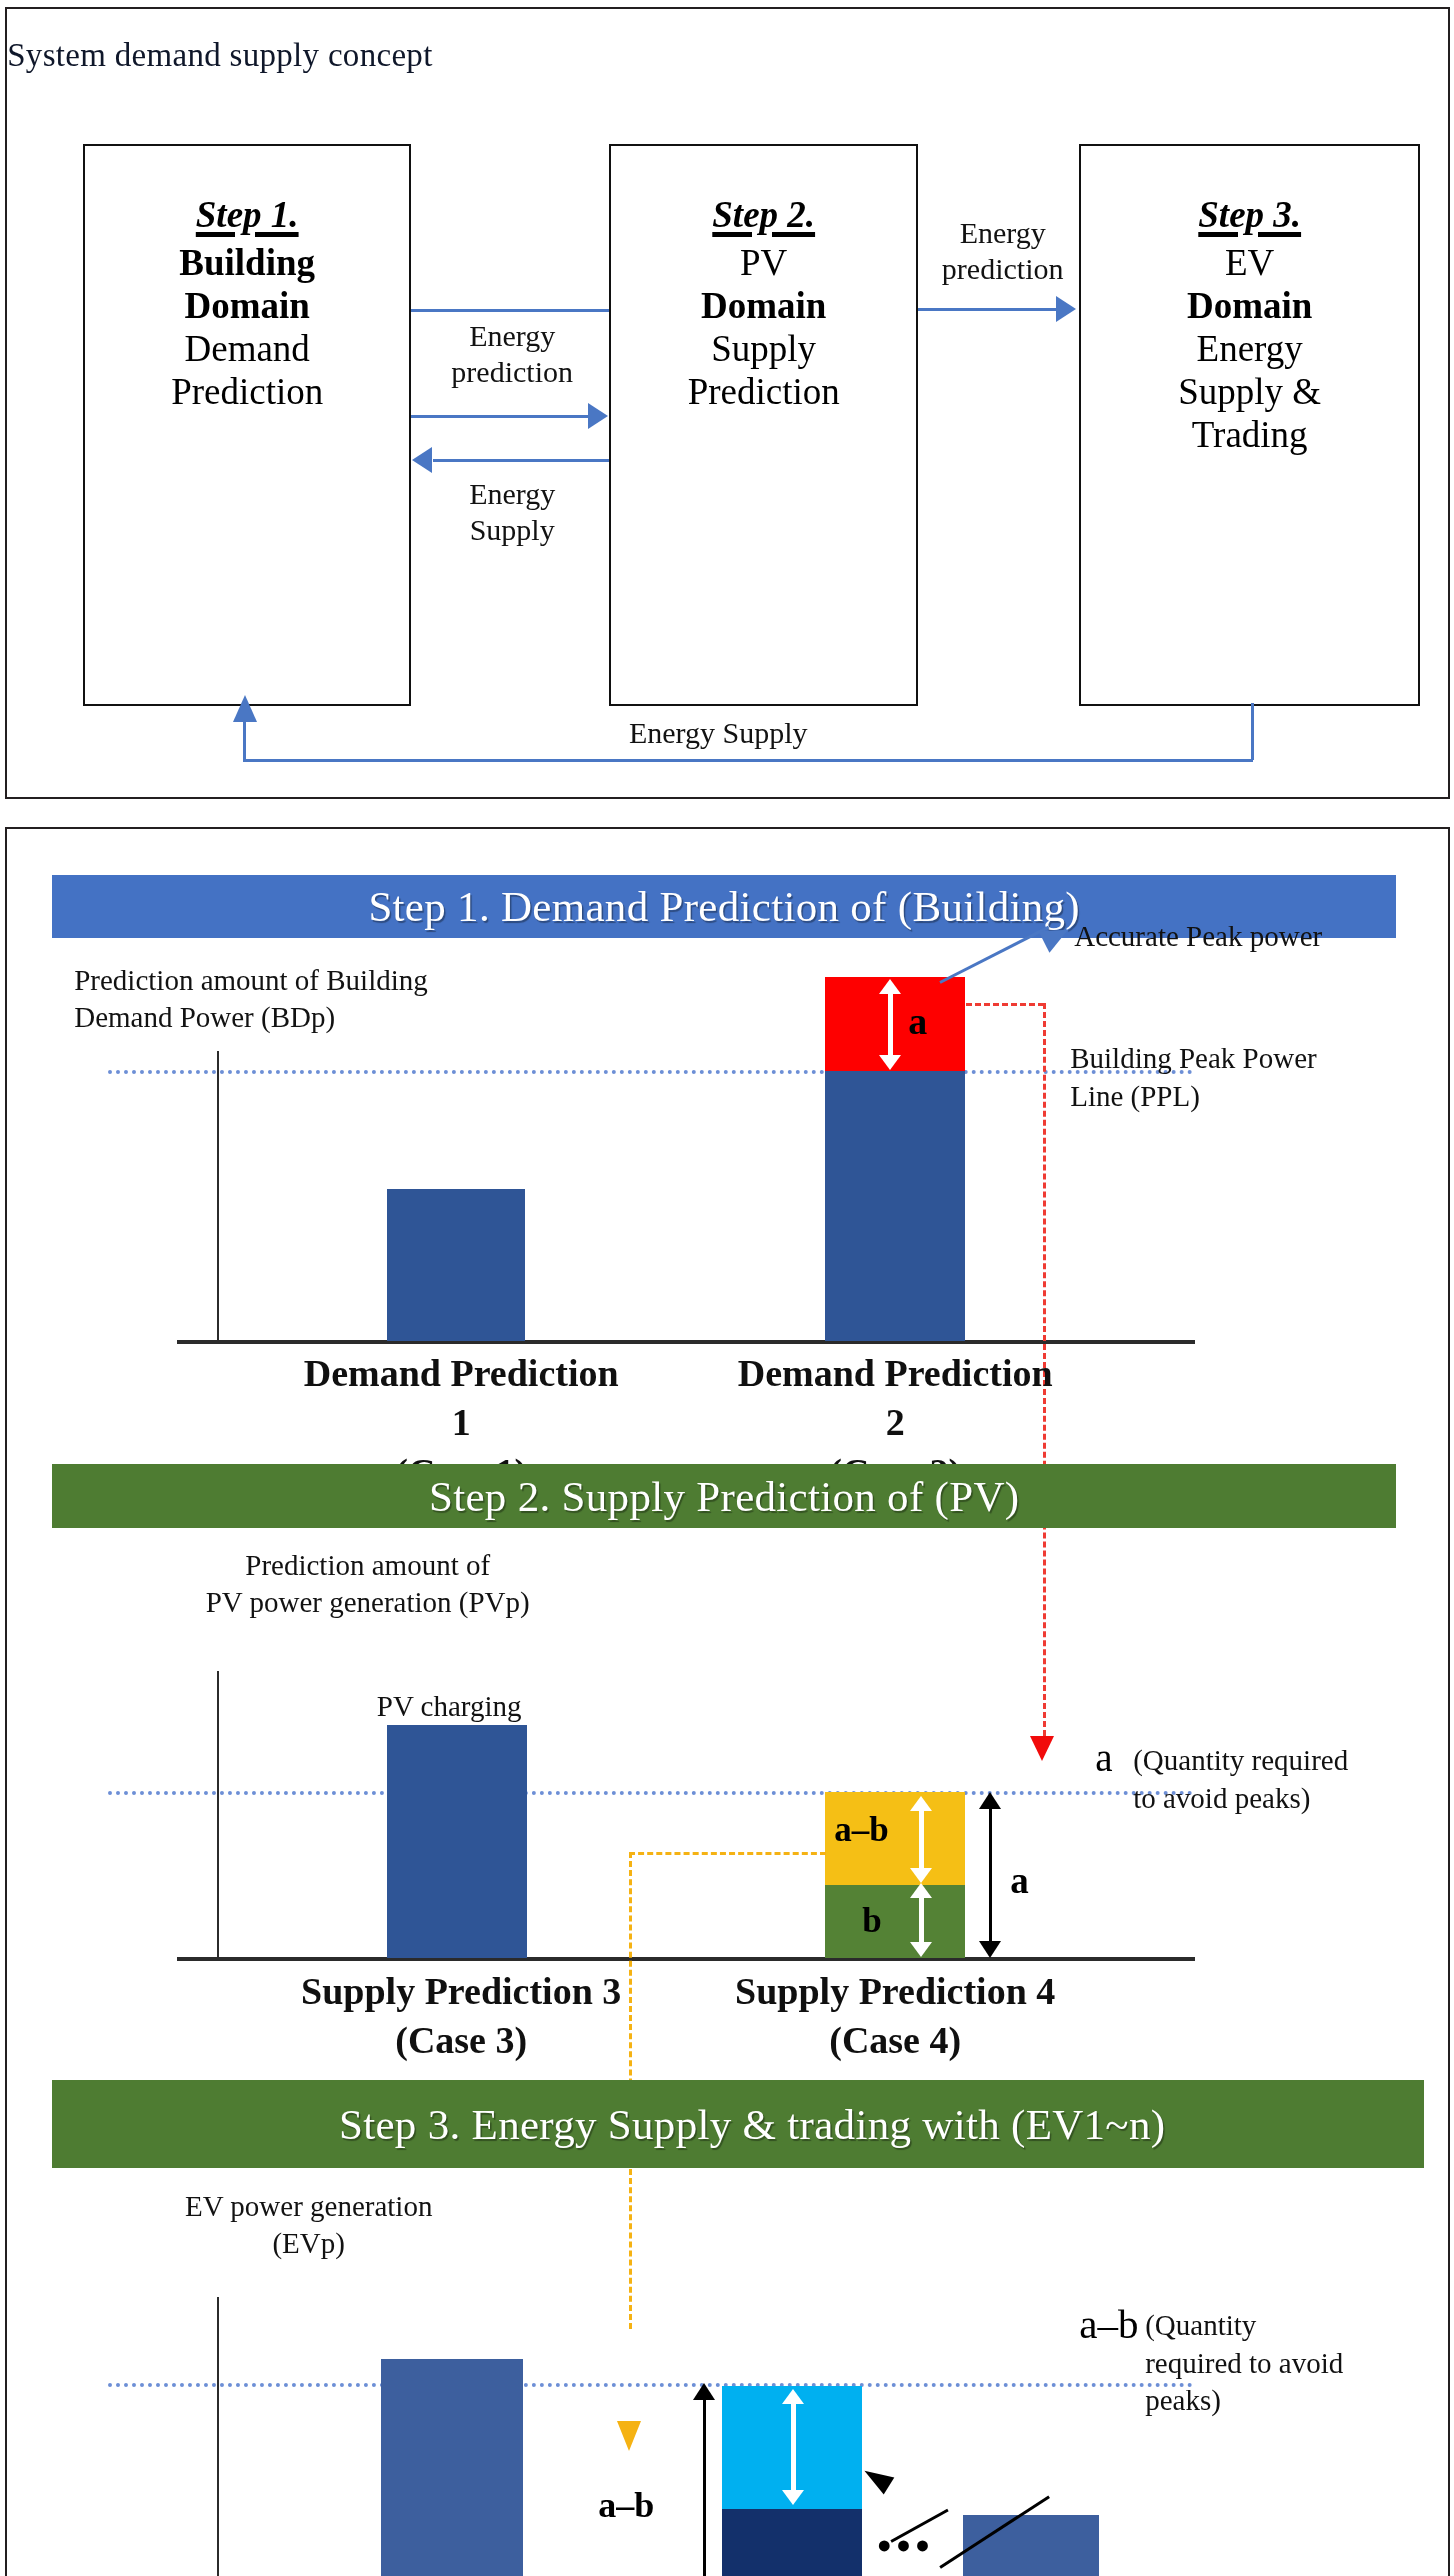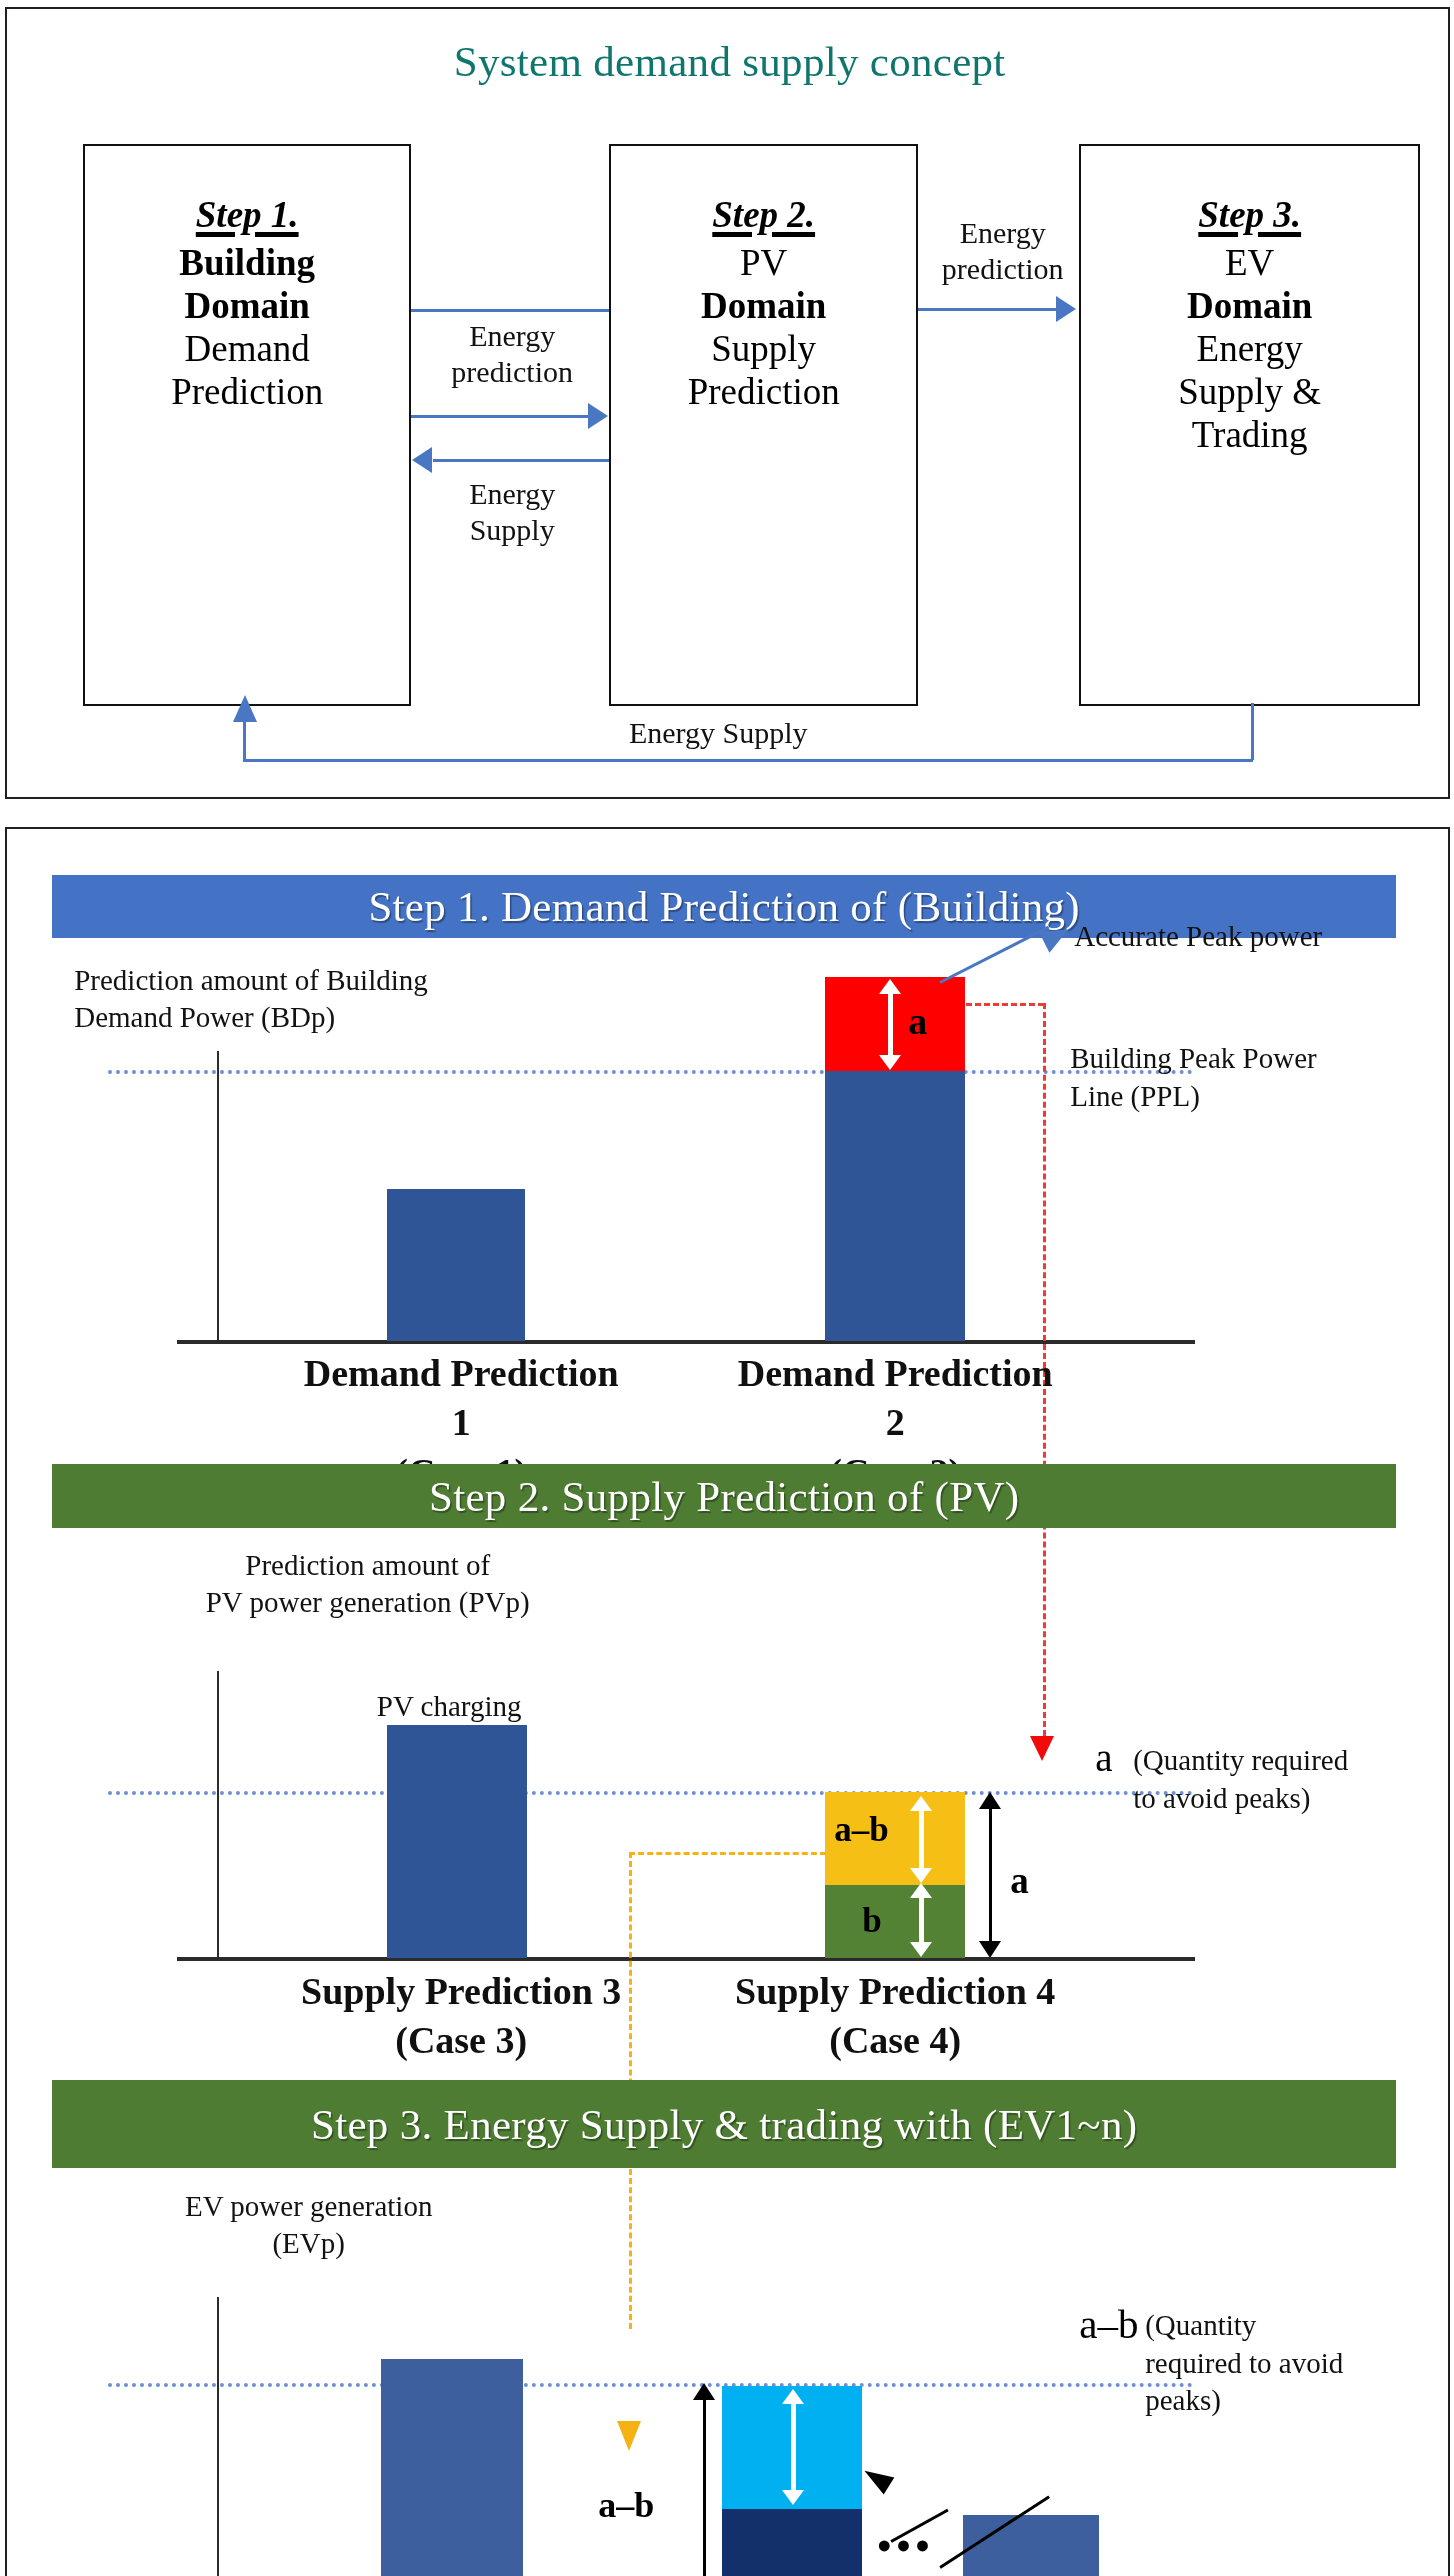"System demand supply concept" #concept-title { color: #0f766e -> #0f172a; font-size: 43px -> 33px; text-align: center -> left }
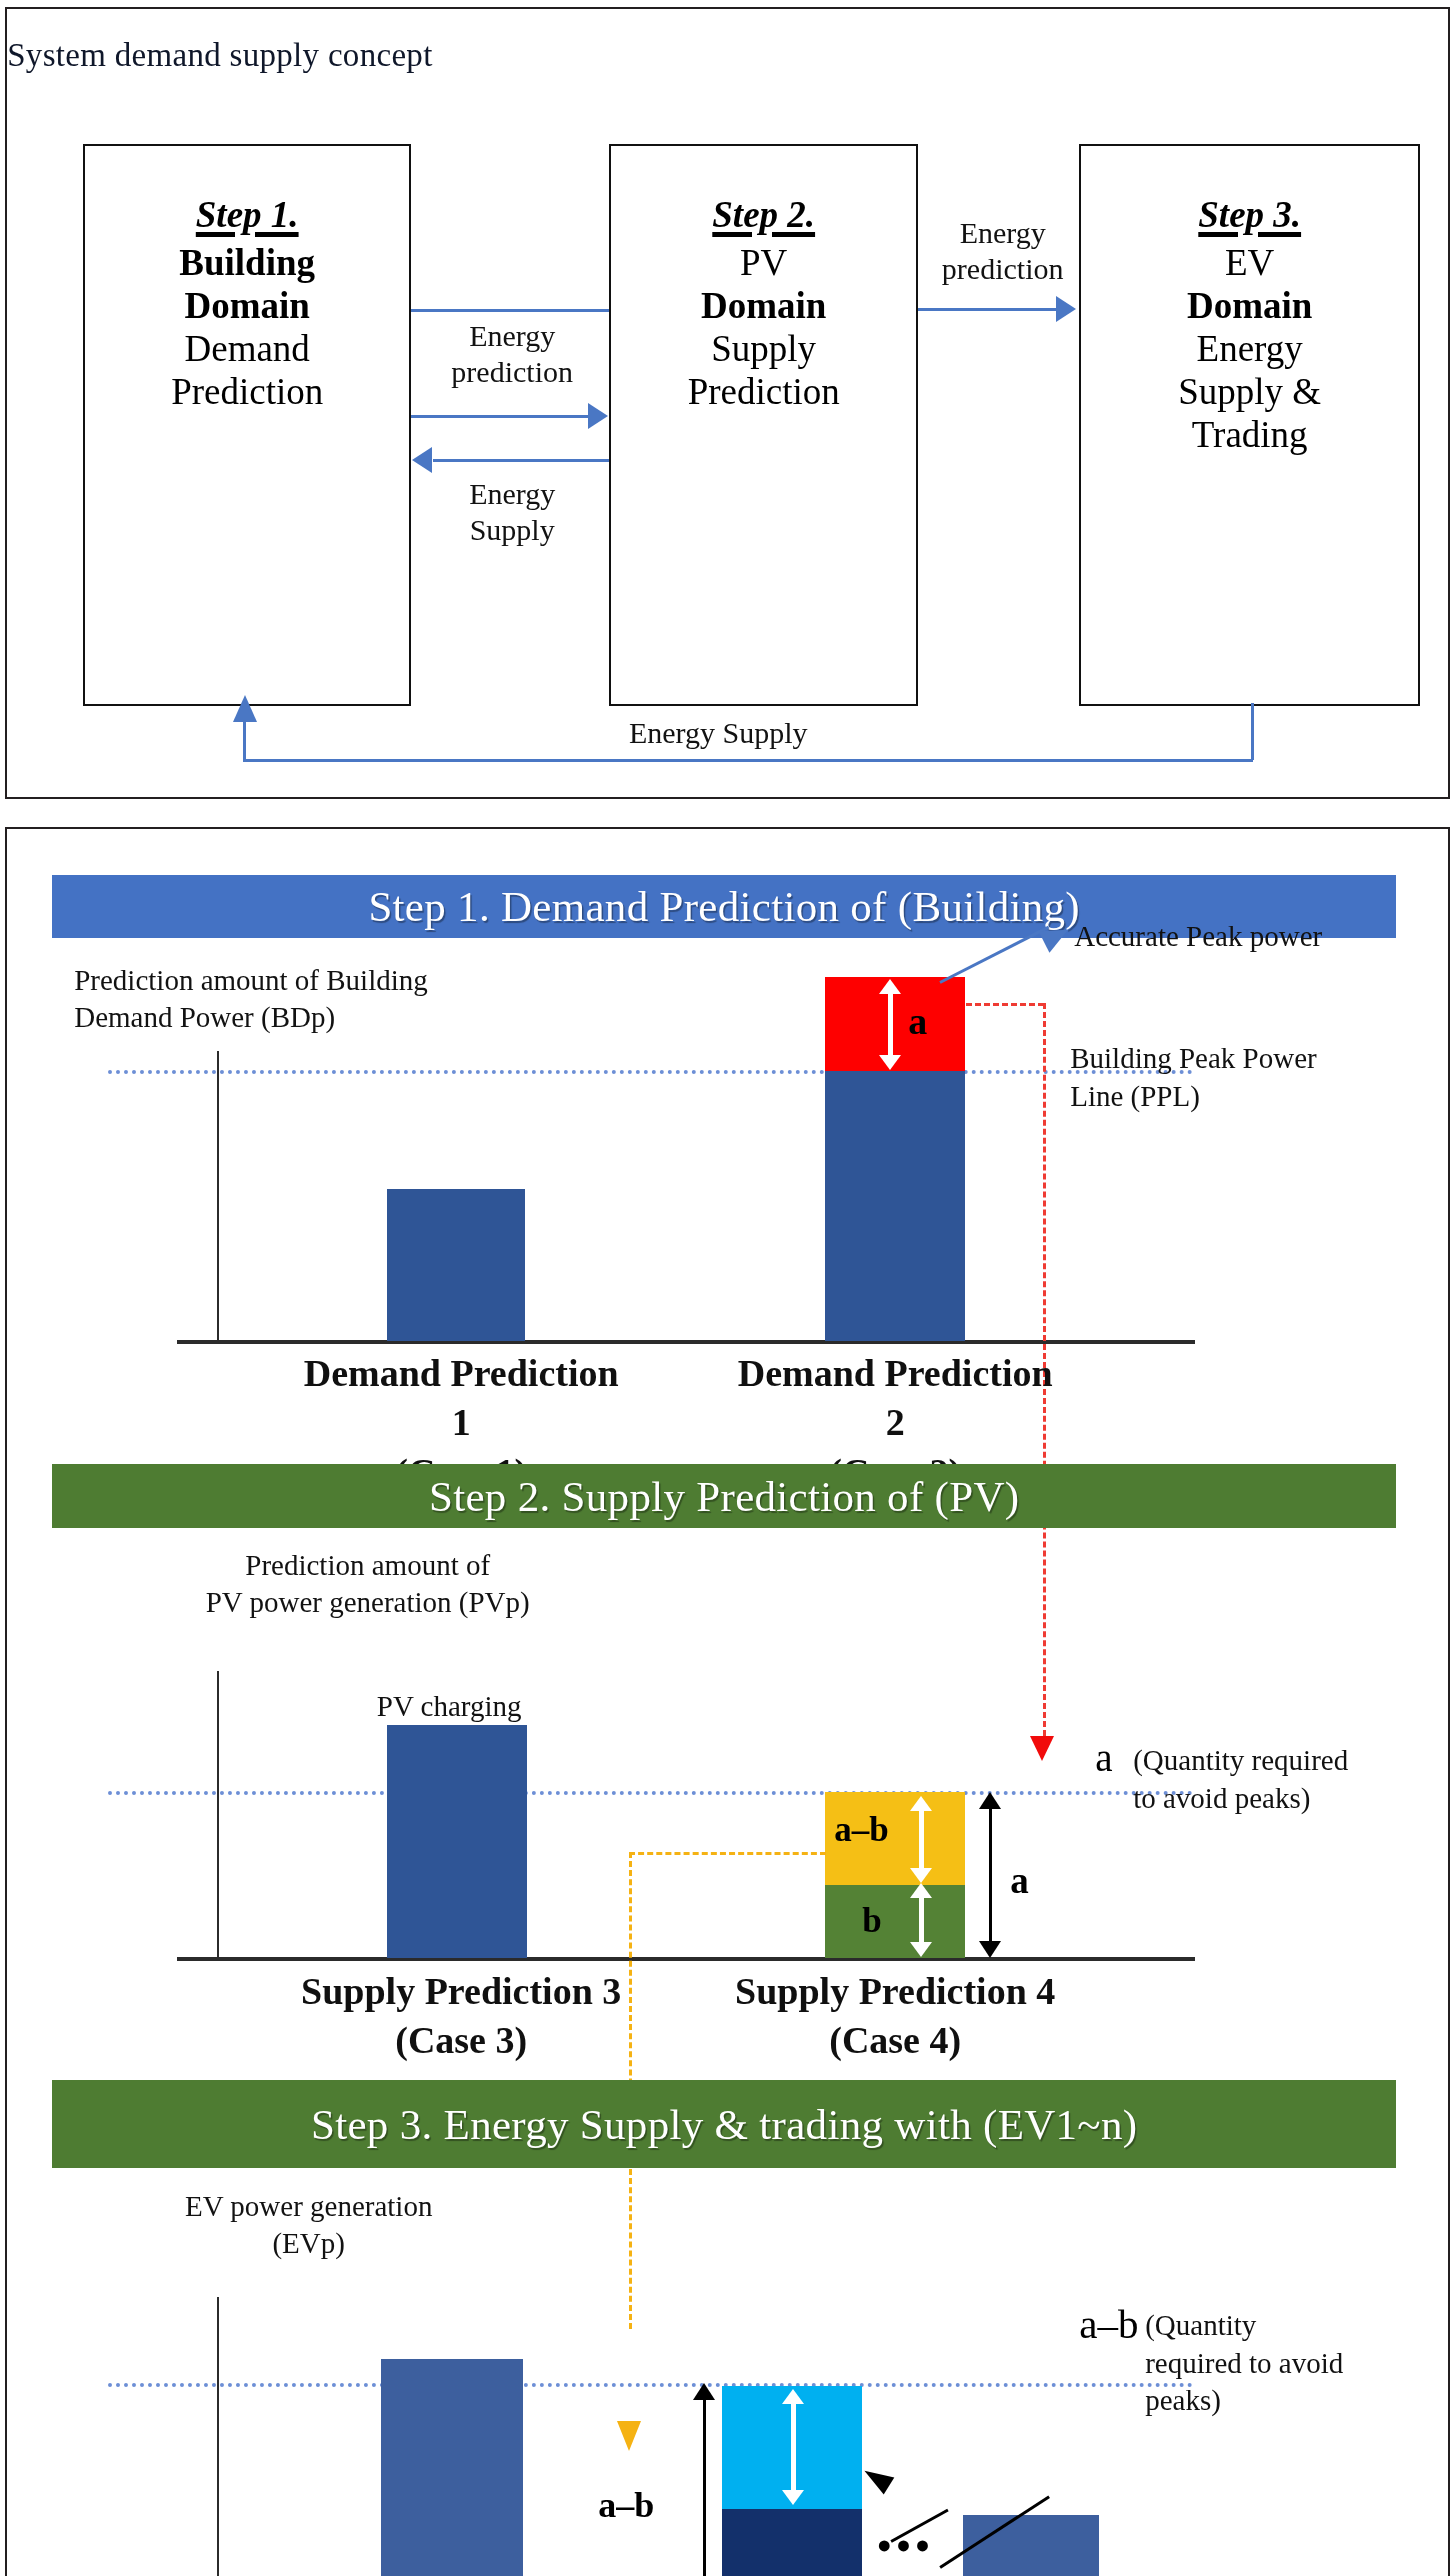"Step 3. Energy Supply &" div.sechead { padding-left: none -> 28px }
